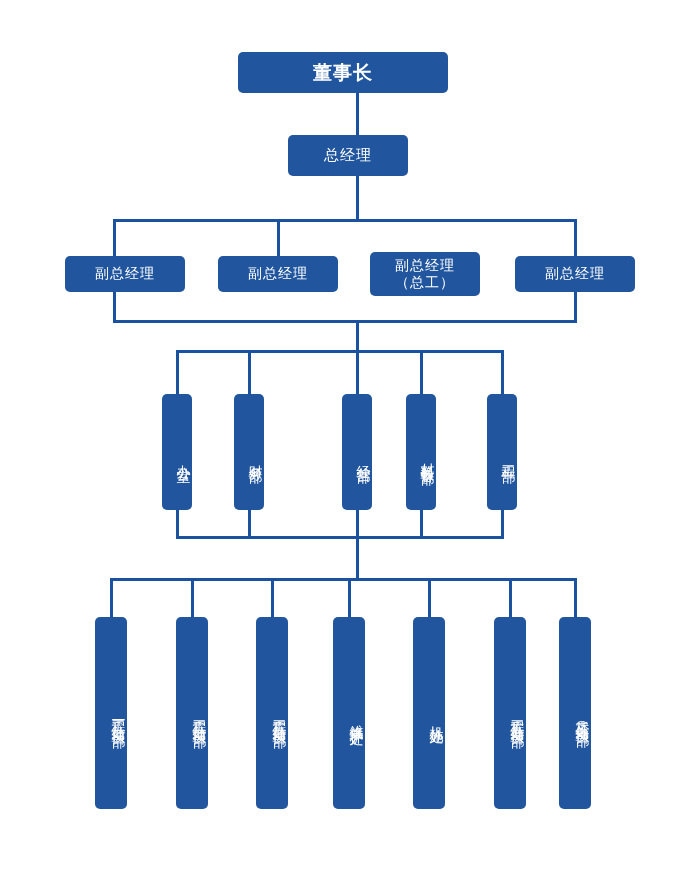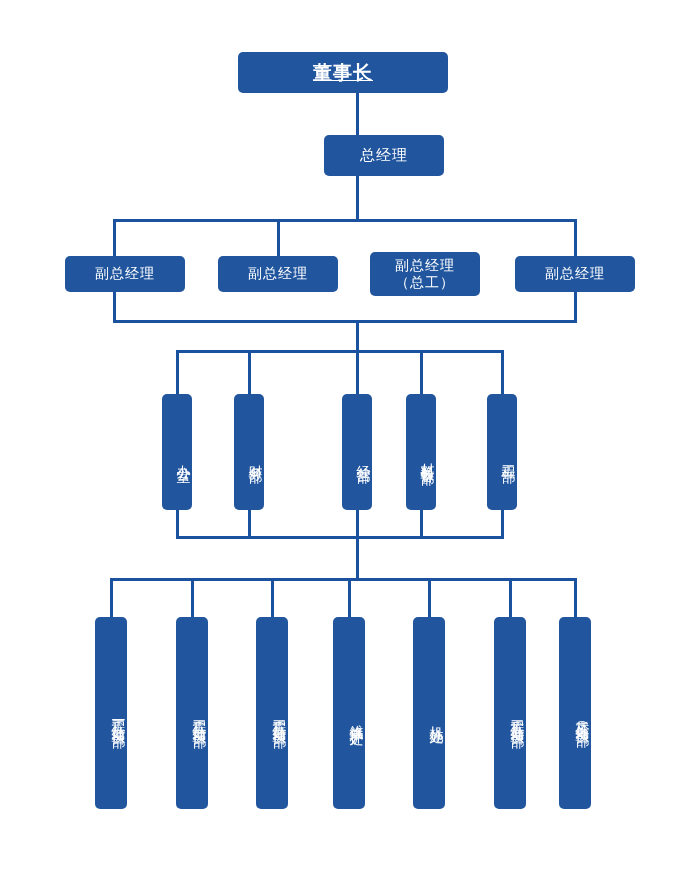"董事长" .lvl0 { text-decoration: underline -> none }
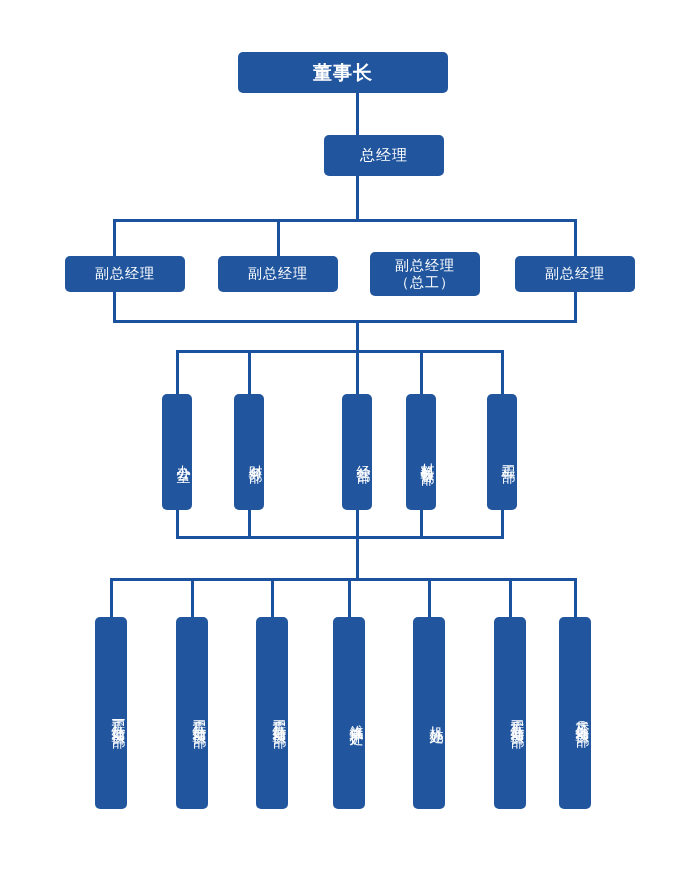"总经理" .lvl1 { margin-left: 36px -> none }
